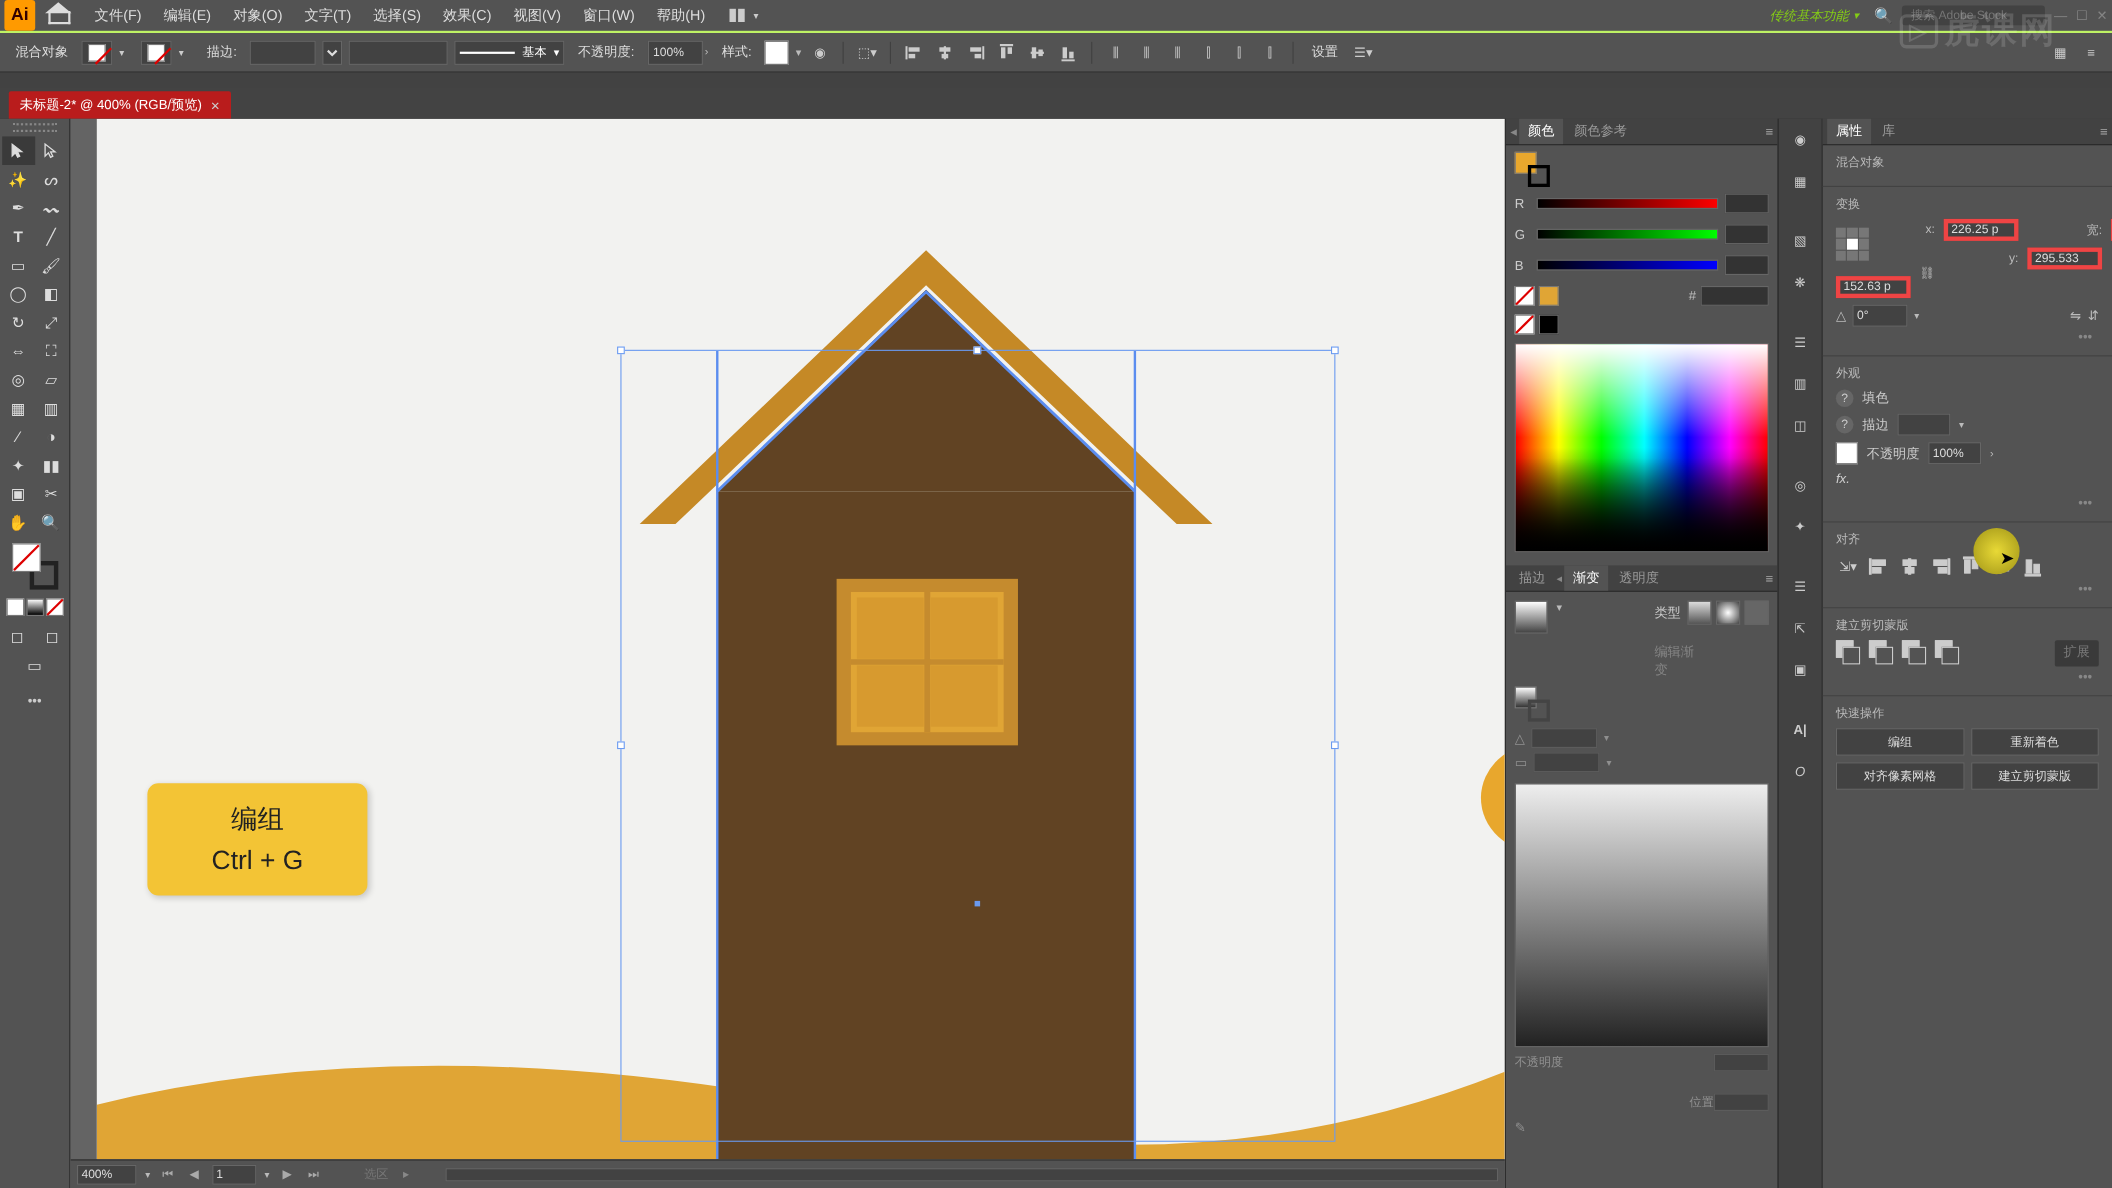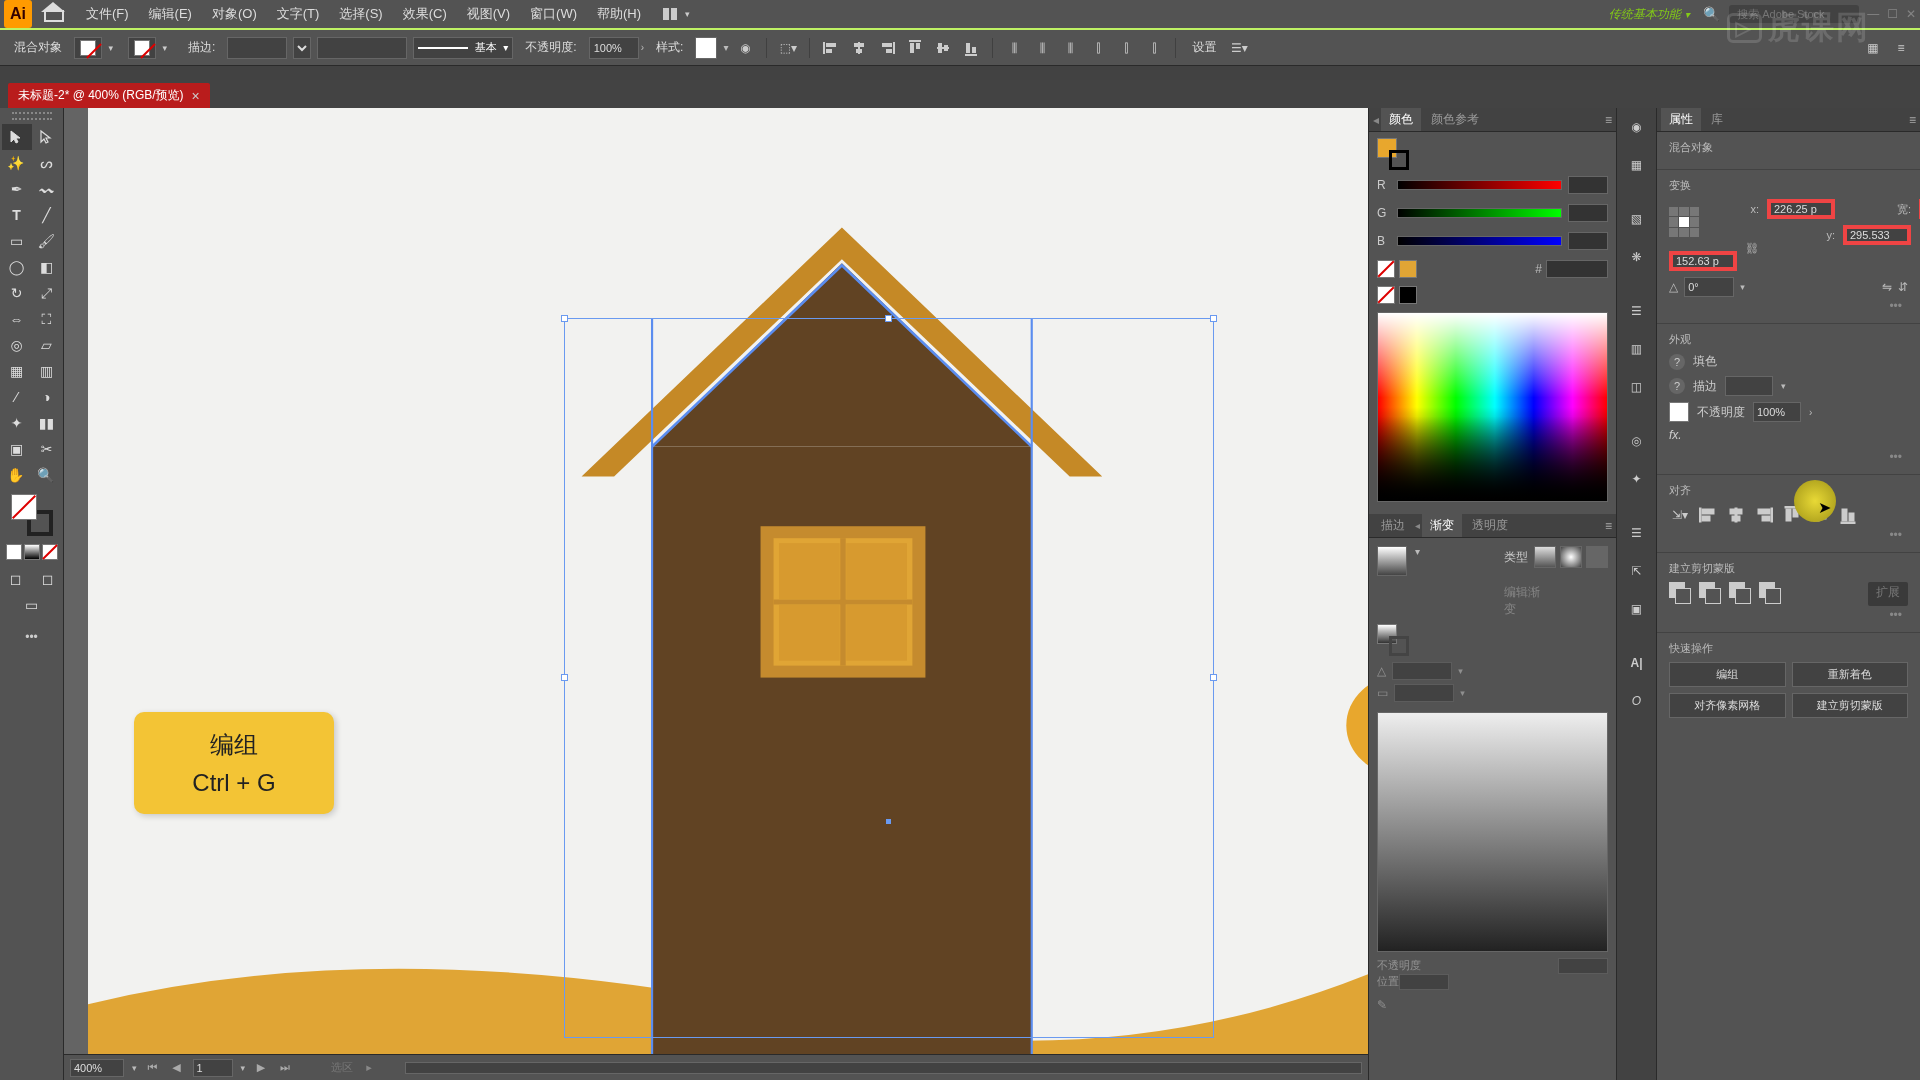"位置" div { justify-content: flex-start -> flex-end; margin-top: 0 -> 20px }
